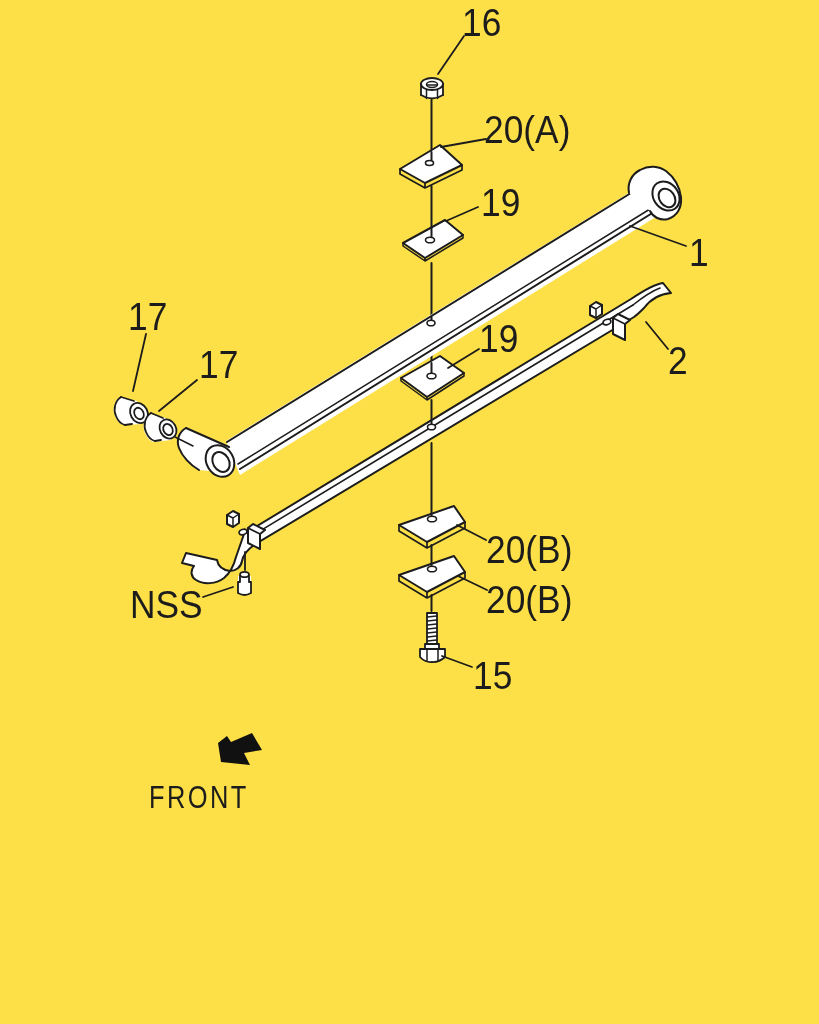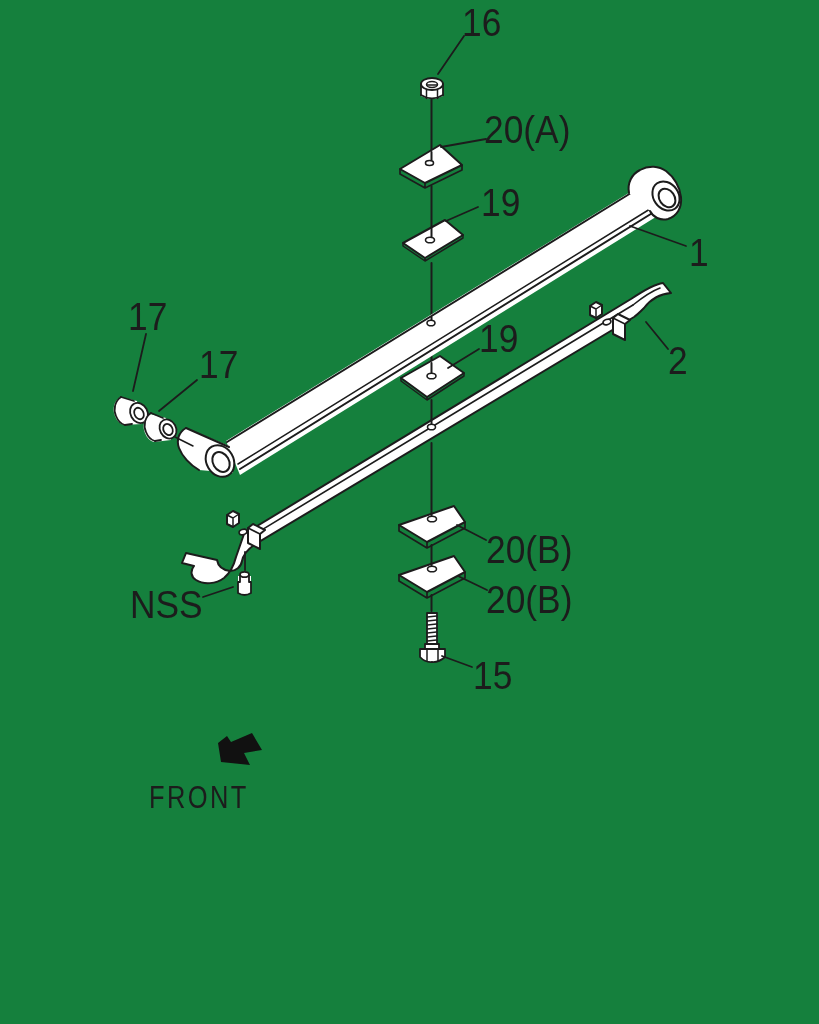"16" #stage { background: #15803d -> #fde047 }
